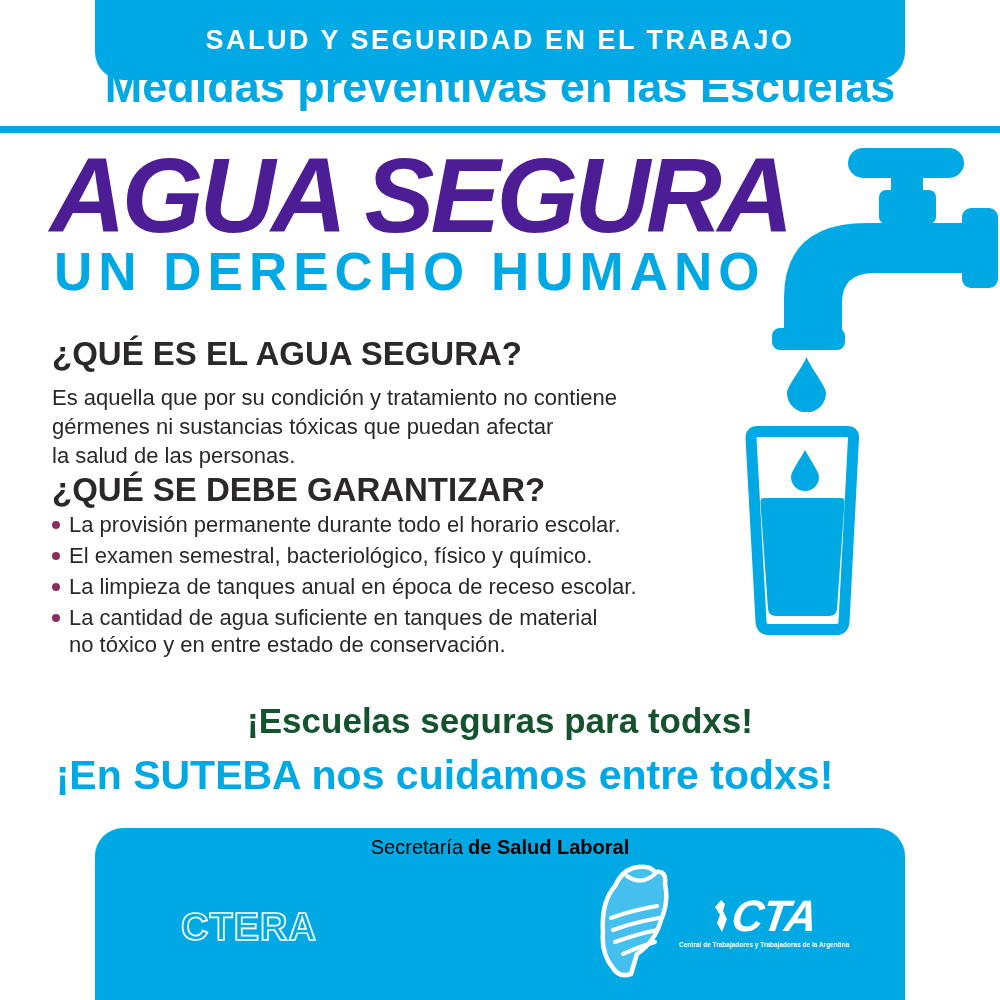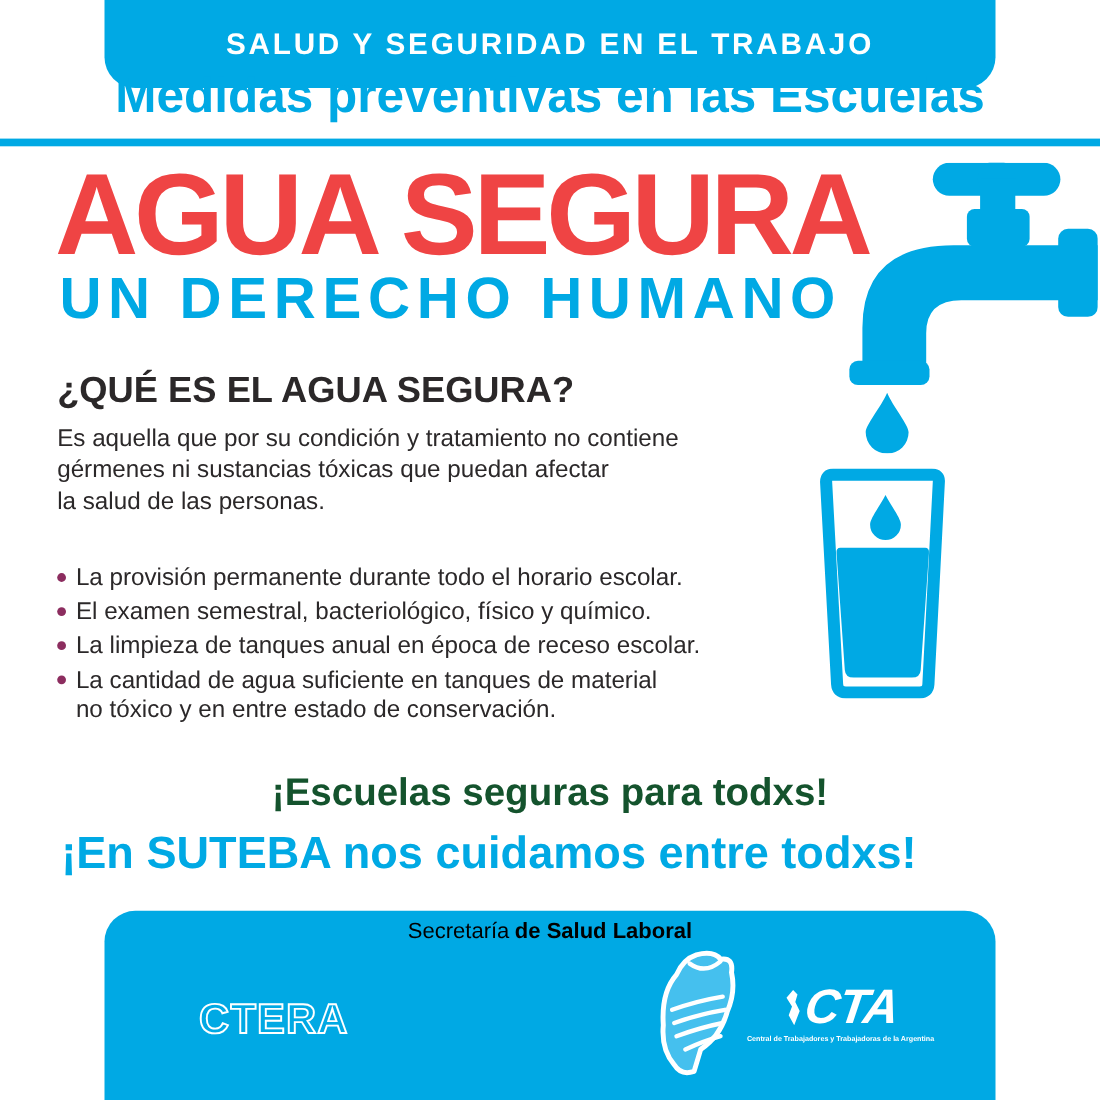"AGUA SEGURA" .hero-title { color: #ef4444 -> #4c1d95; font-style: none -> italic }
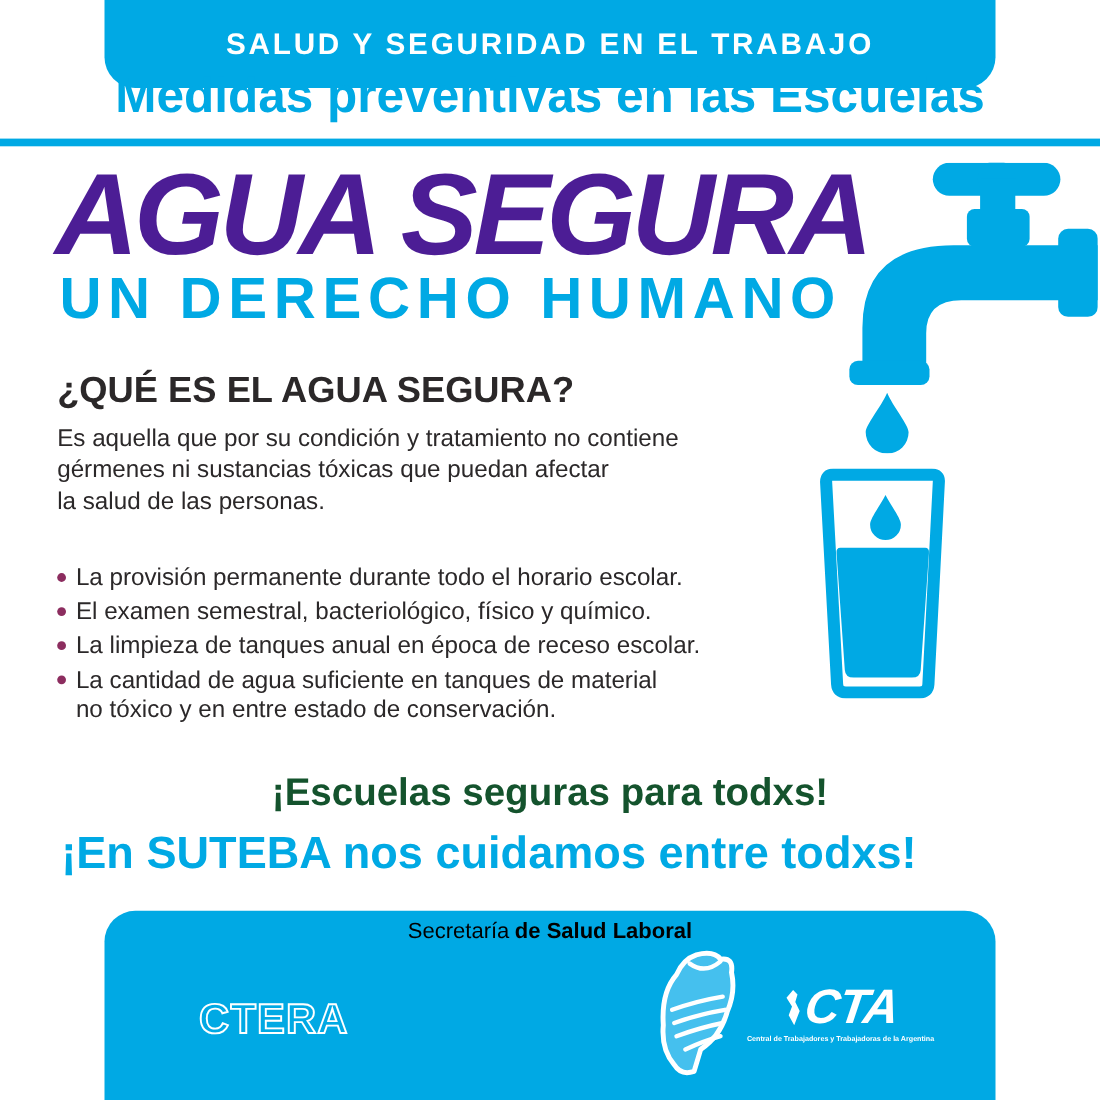"¿QUÉ SE DEBE GARANTIZAR?" div.sec-heading { html: none -> <div>¿QUÉ SE DEBE GARANTIZAR?</div> }
